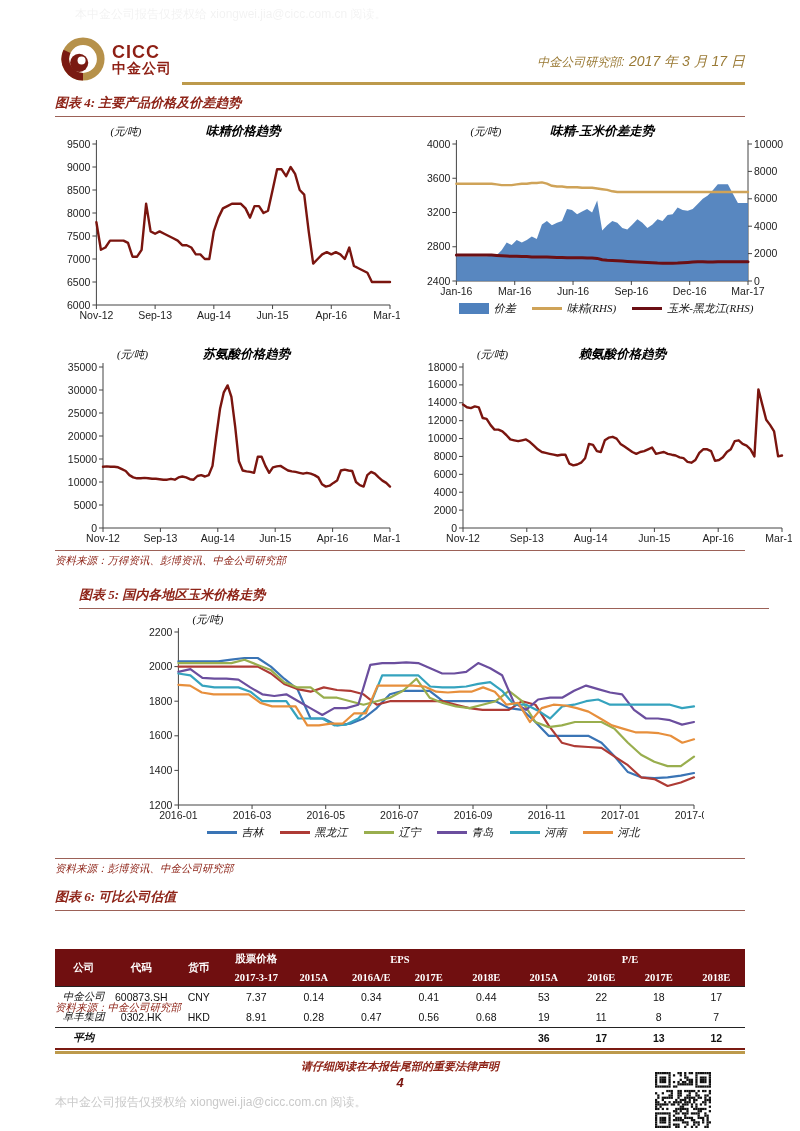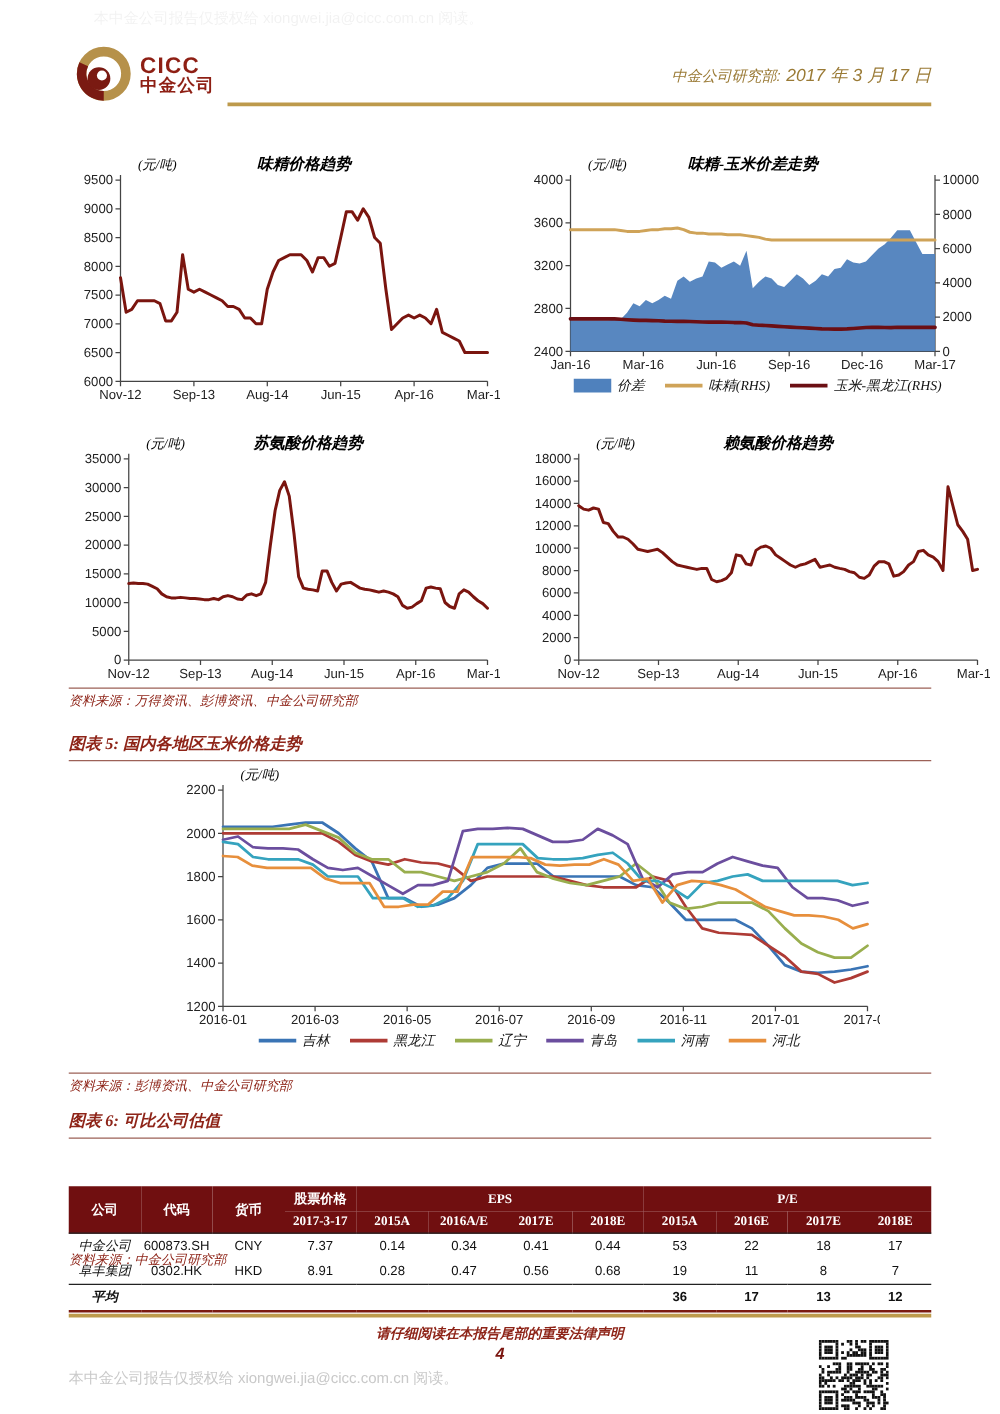"图表 4: 主要产品价格及价差趋势" div.fig-title { html: none -> <div>图表 4: 主要产品价格及价差趋势</div> }
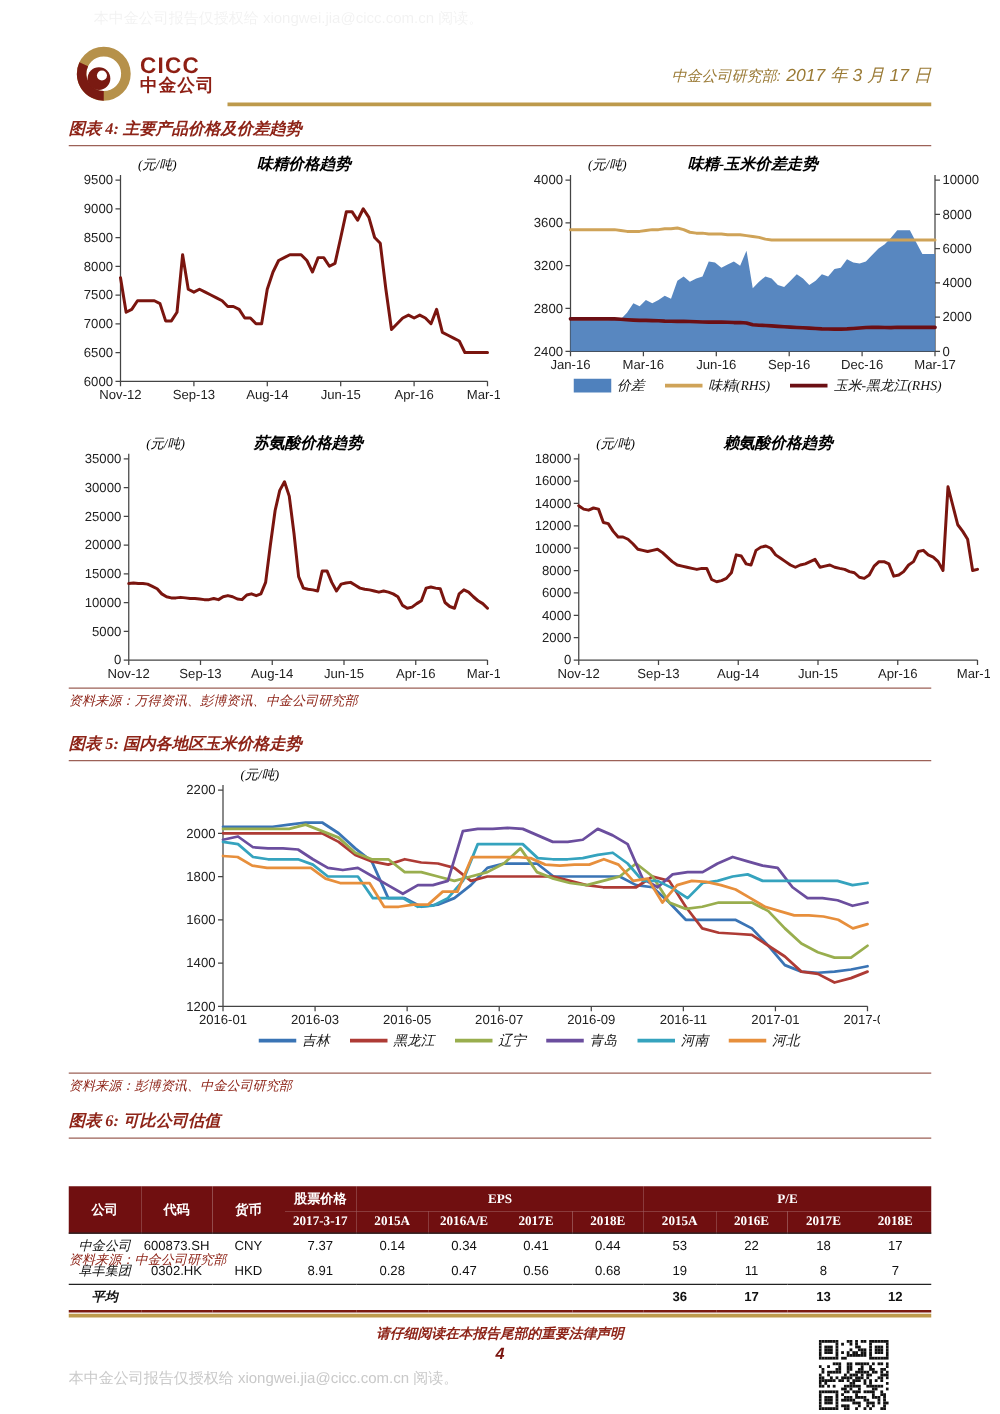"图表 5: 国内各地区玉米价格走势" div.fig-title { margin-left: none -> 24px }
